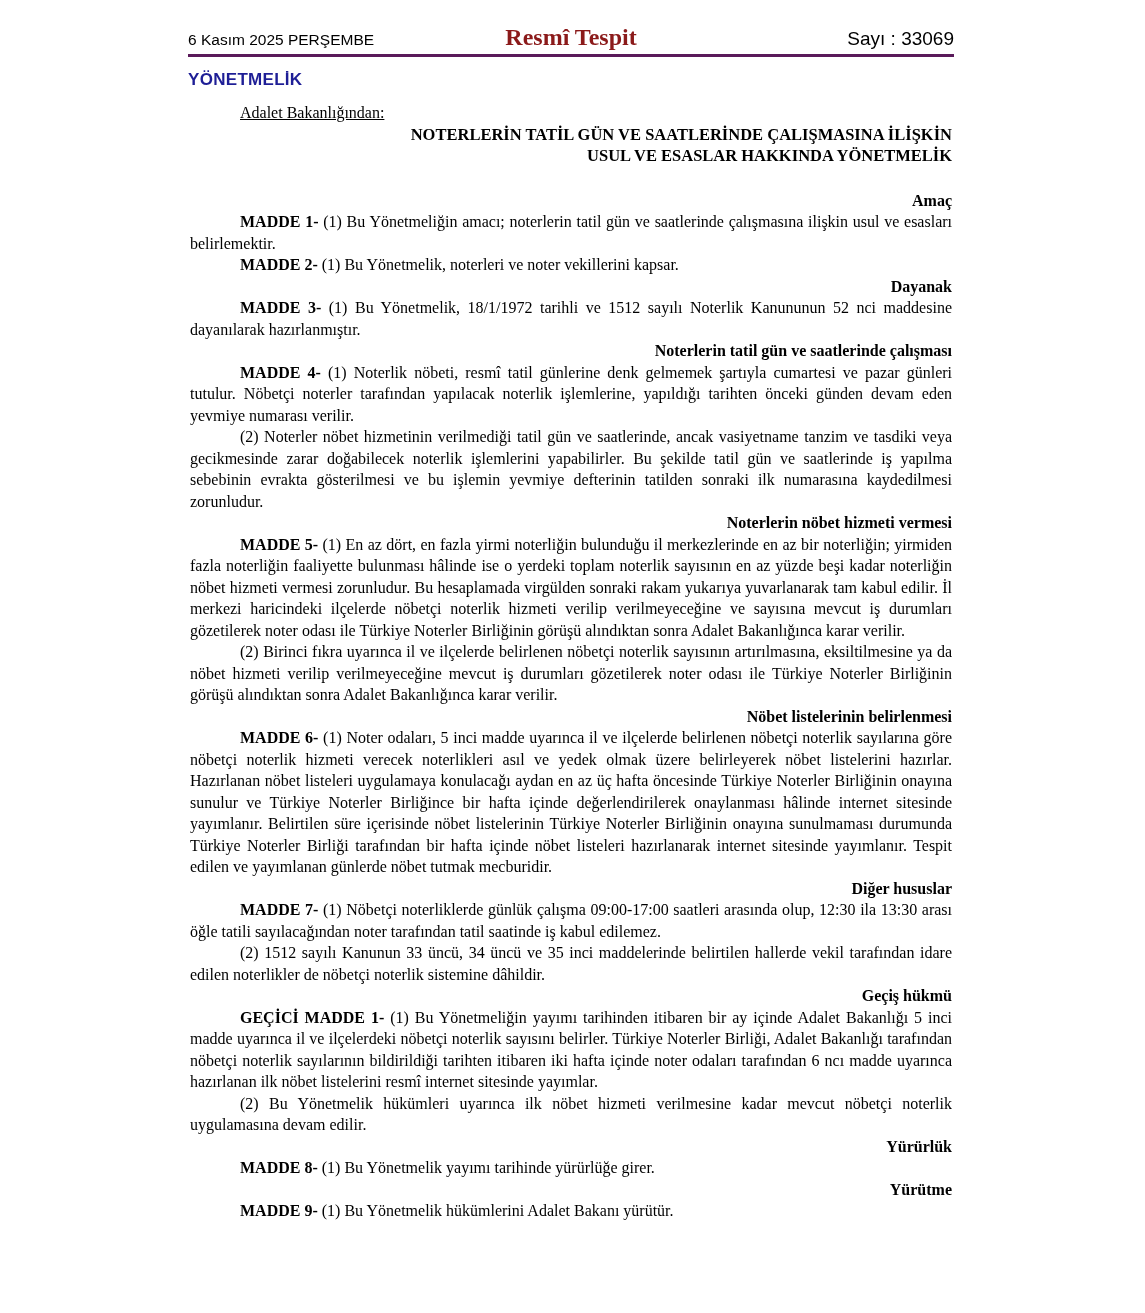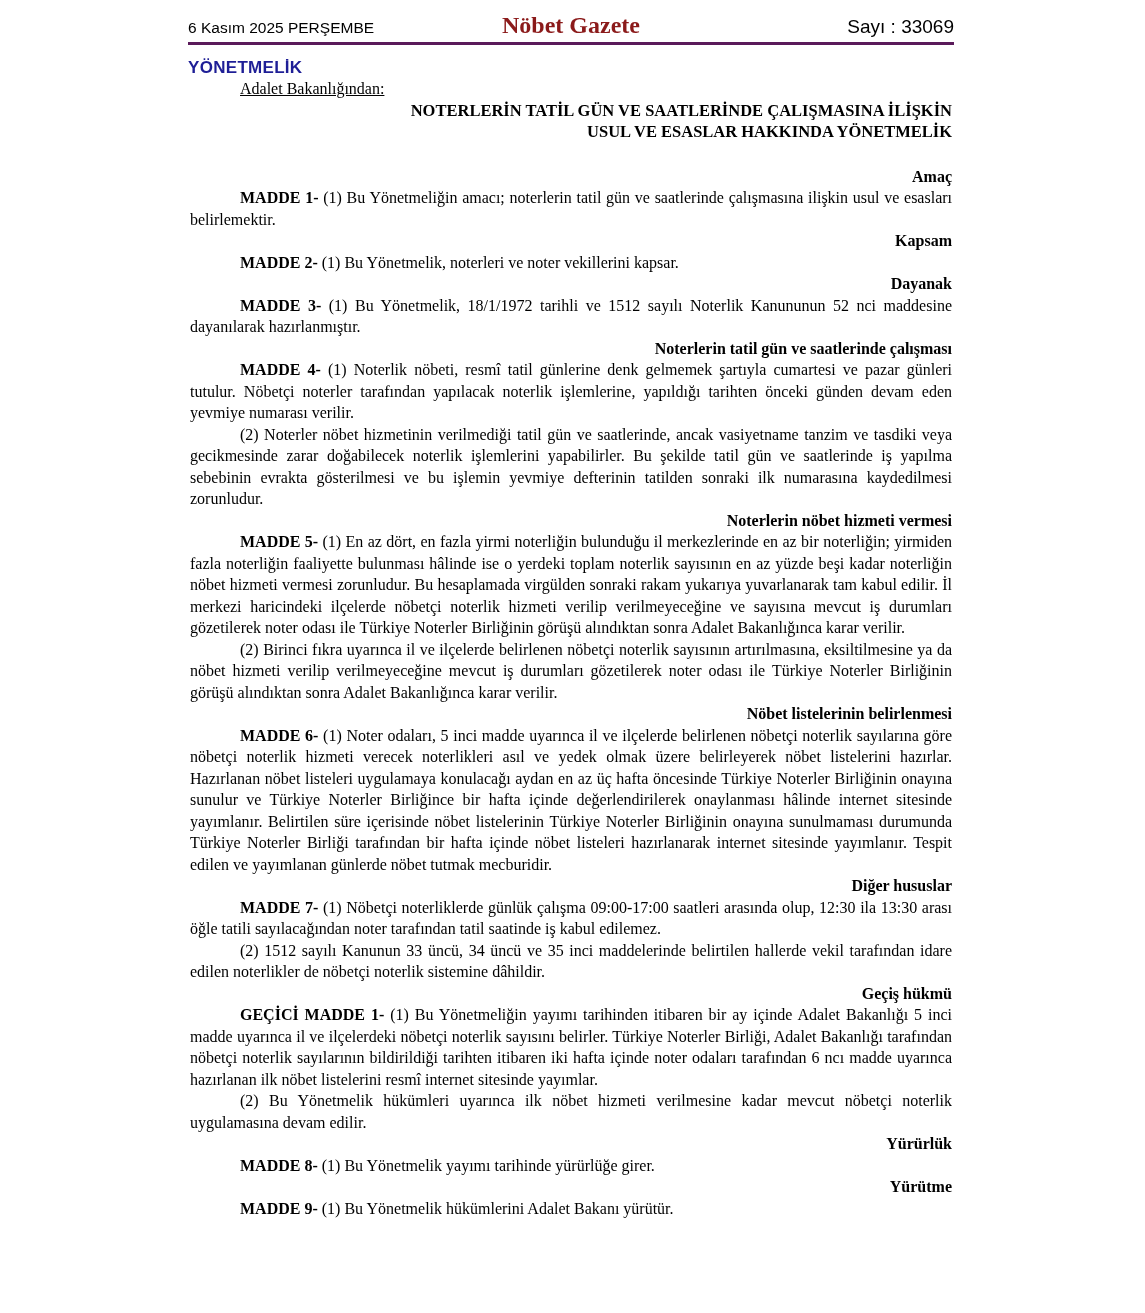"6 Kasım 2025 PERŞEMBE" .header-grid { padding-top: 12px -> 24px }
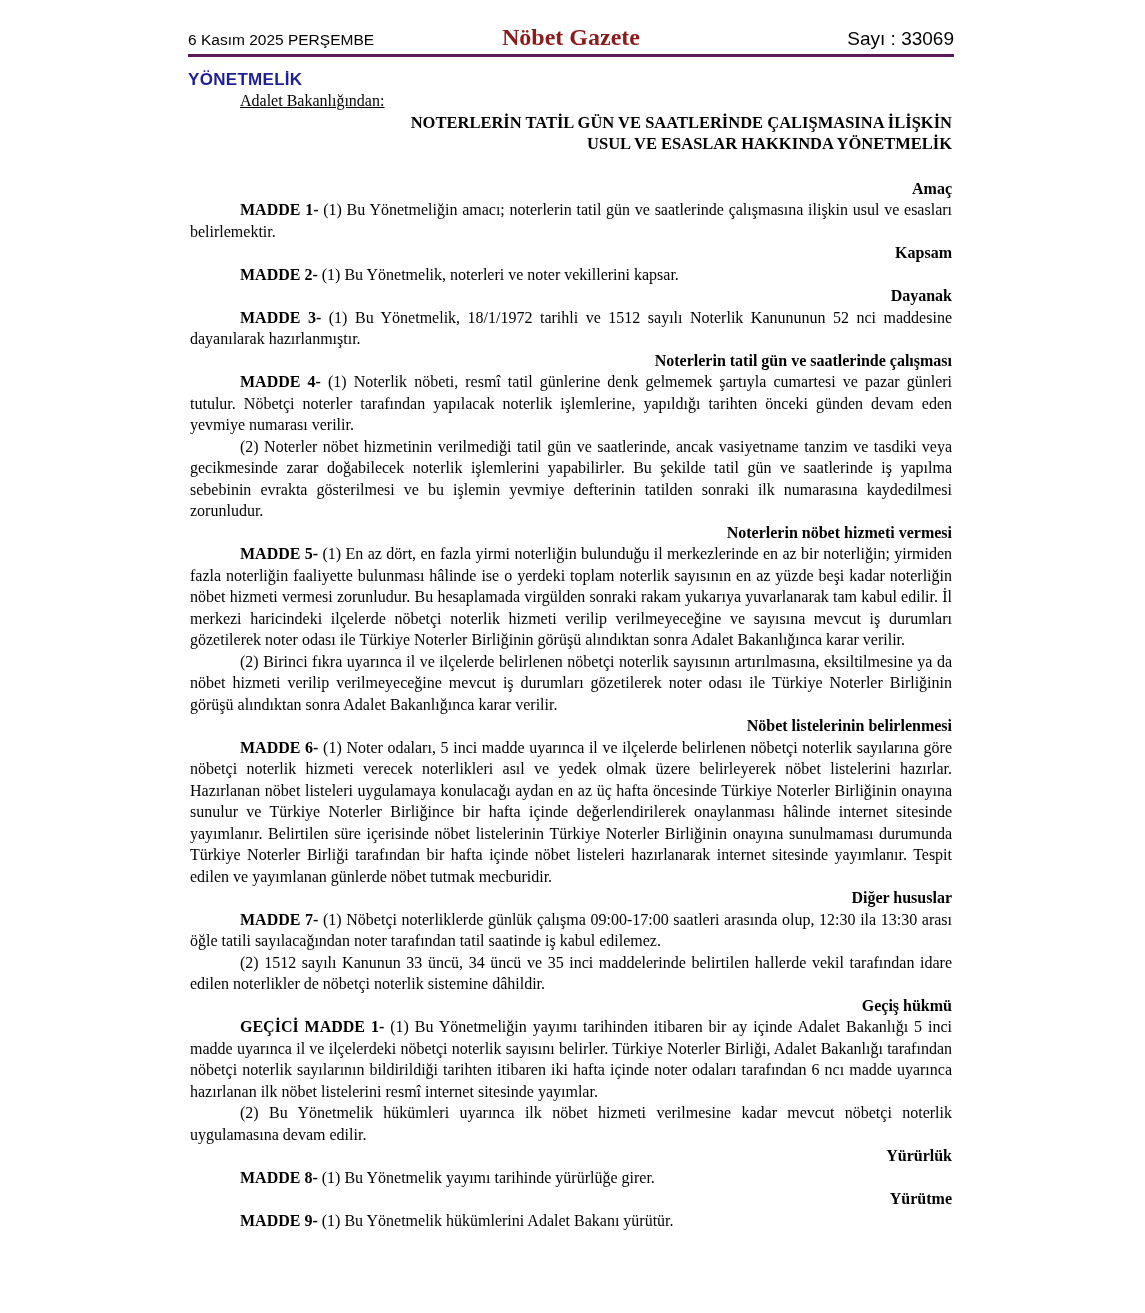"Nöbet Gazete" span.masthead { text: Nöbet Gazete -> Resmî Tespit }
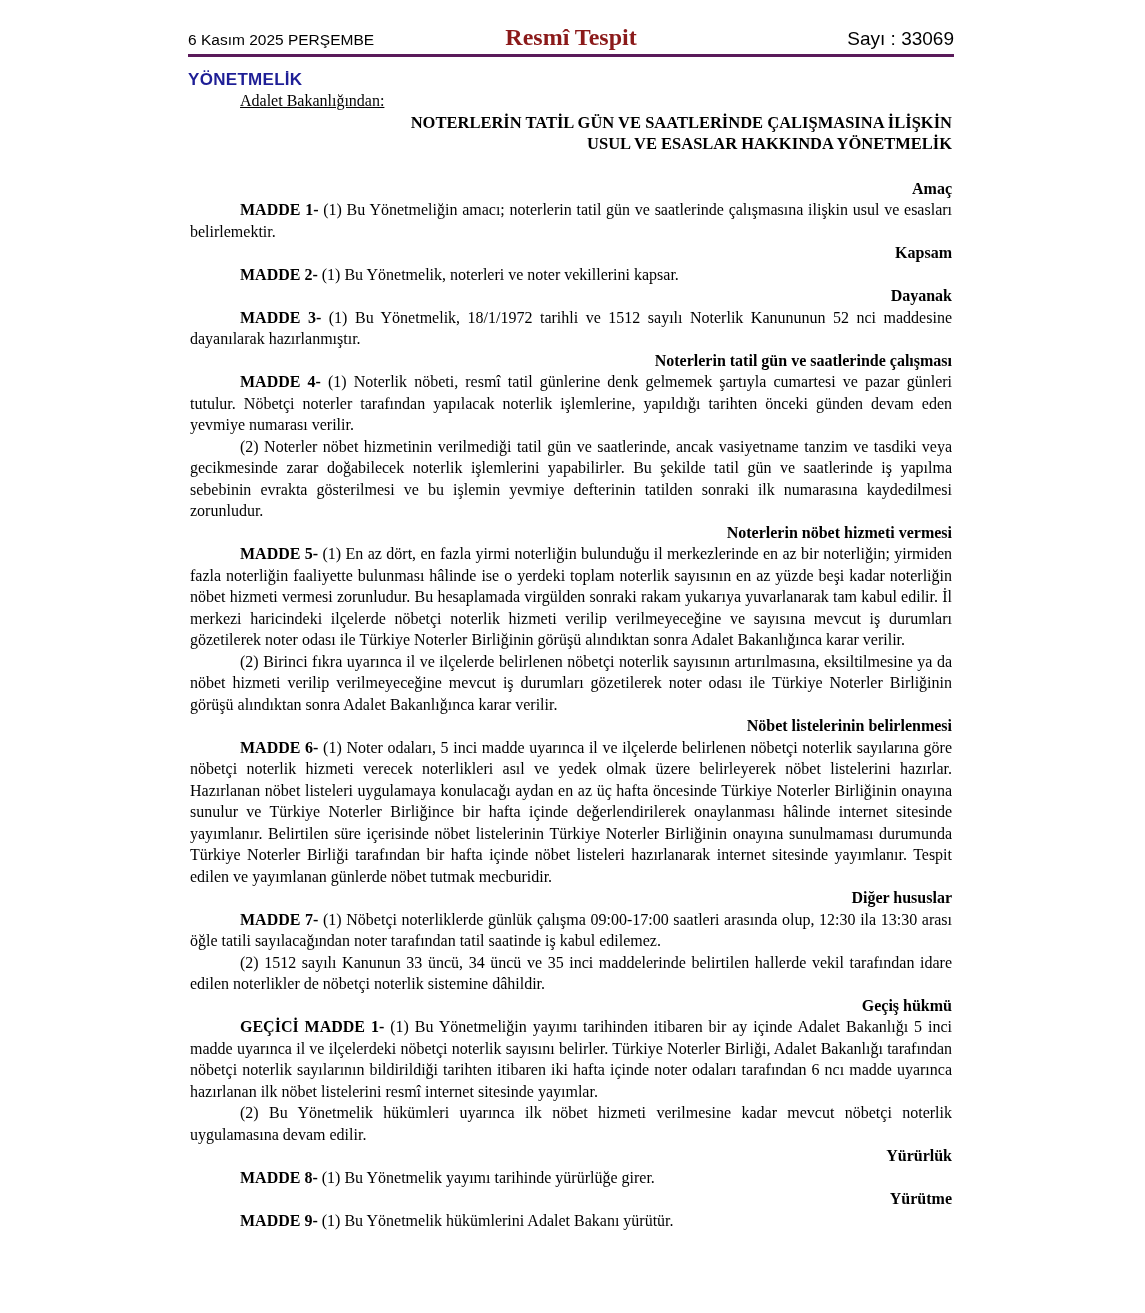"Adalet Bakanlığından:" .content { margin-top: none -> 12px }
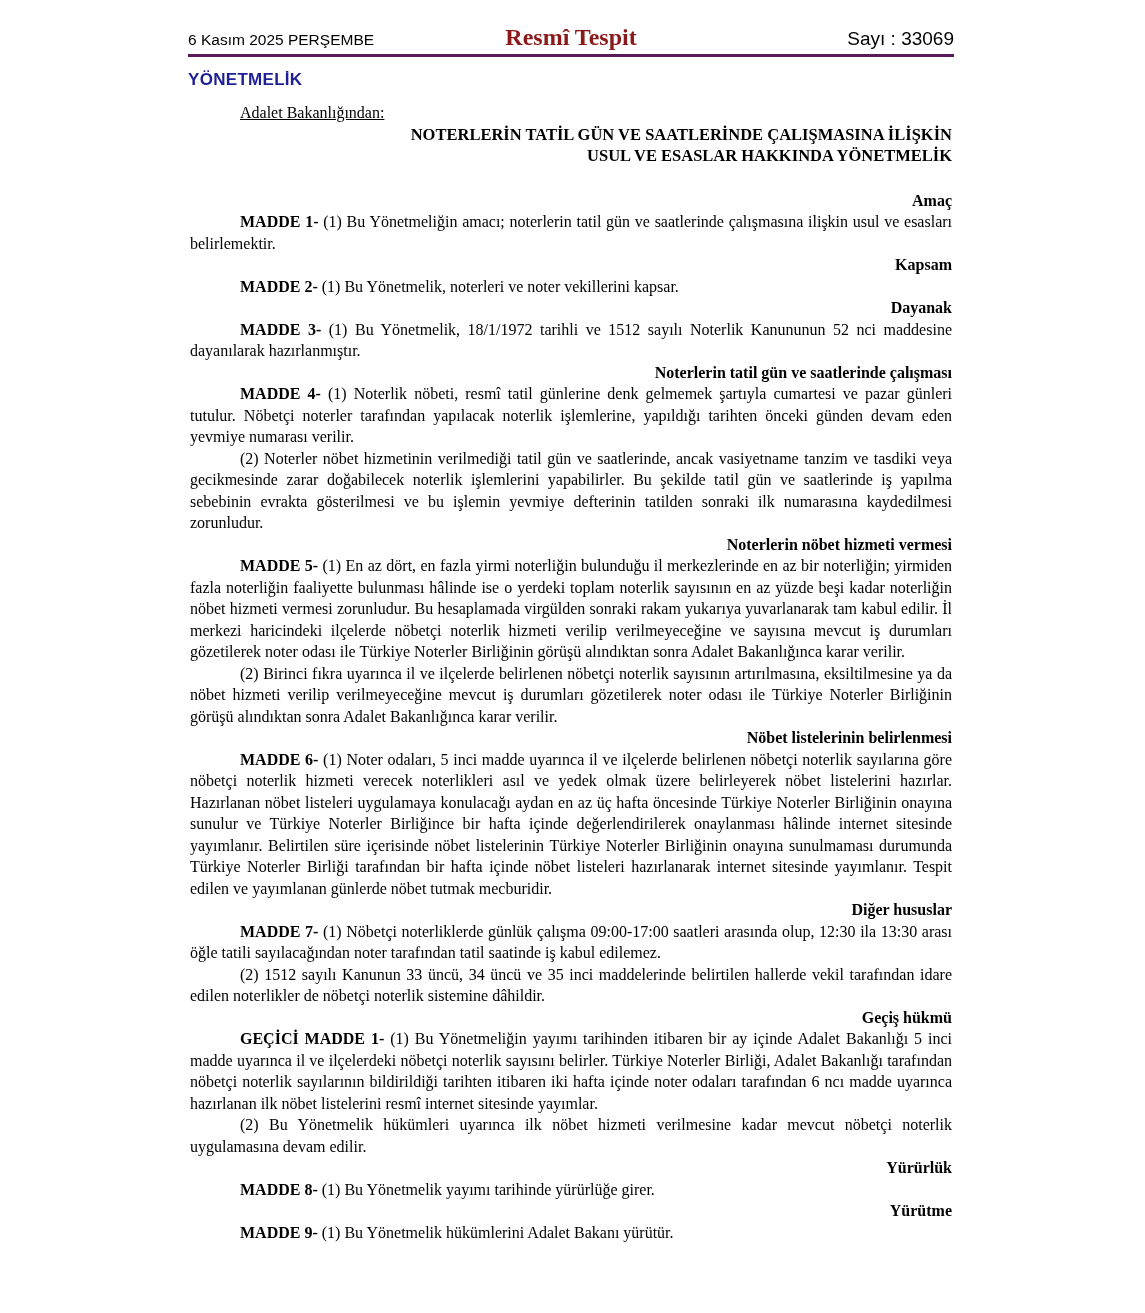"Kapsam" p.head { html: <p>Kapsam</p> -> none }
